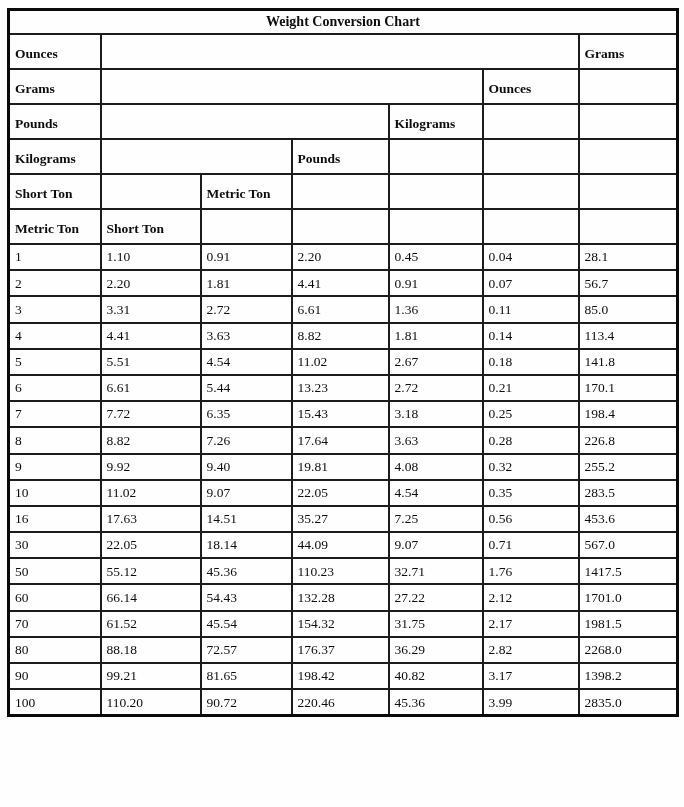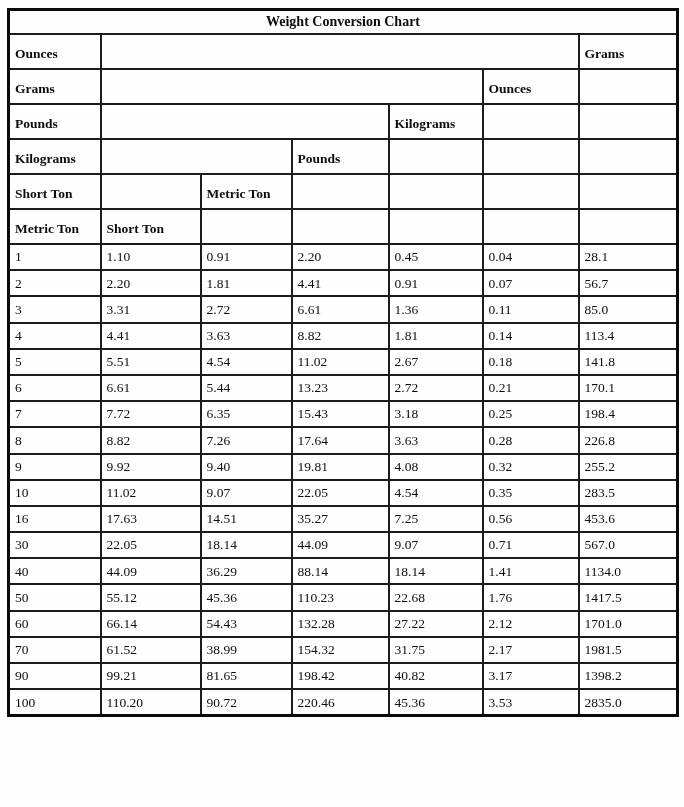"40" tr { html: <tr> <td>40</td> <td>44.09</td> <td>36.29</td> <td>88.14</td> <td>18.14</td> <td>1.41</td> <td>1134.0</td> </tr> -> none }
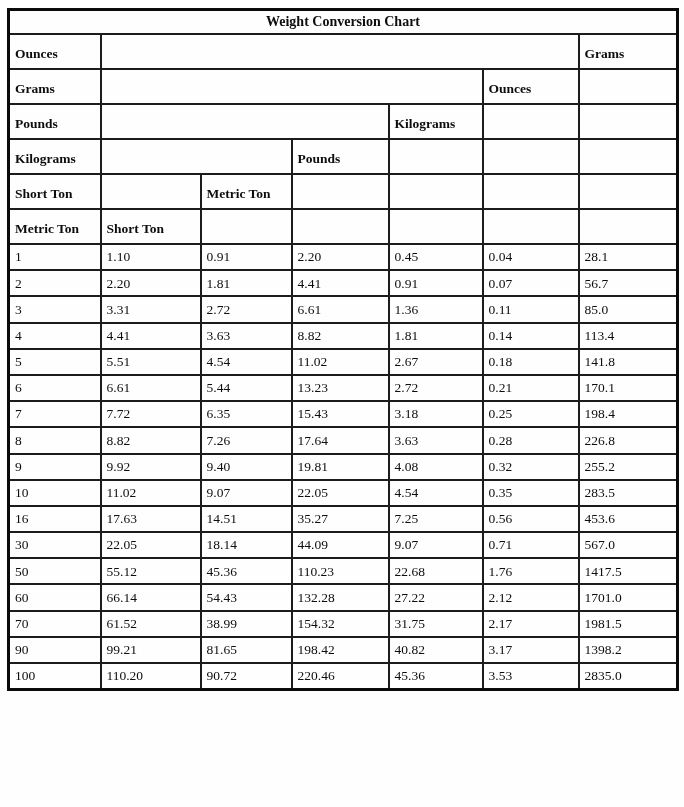"22.68" td { text: 22.68 -> 32.71 }
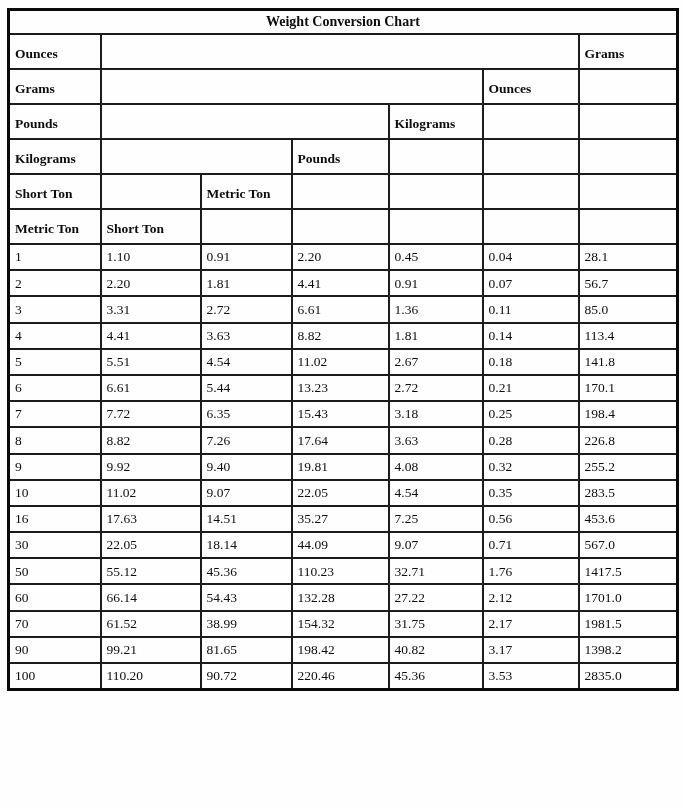"38.99" td { text: 38.99 -> 45.54 }
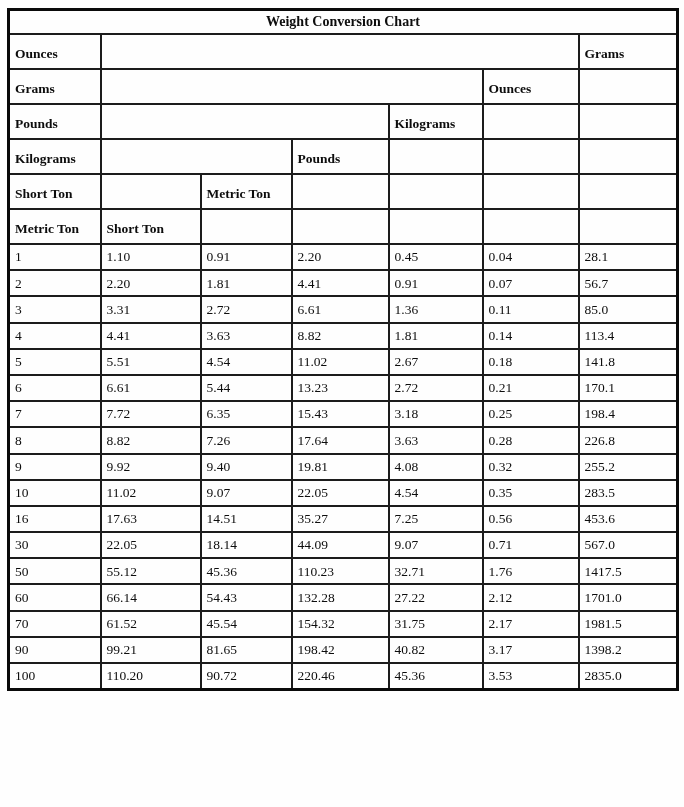"80" tr { html: none -> <tr> <td>80</td> <td>88.18</td> <td>72.57</td> <td>176.37</td> <td>36.29</td> <td>2.82</td> <td>2268.0</td> </tr> }
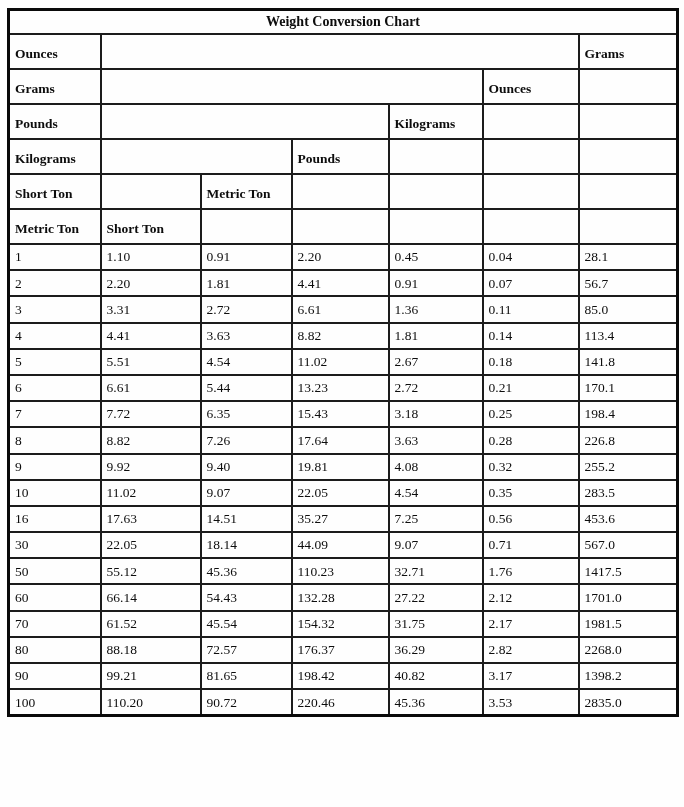"3.53" td { text: 3.53 -> 3.99 }
